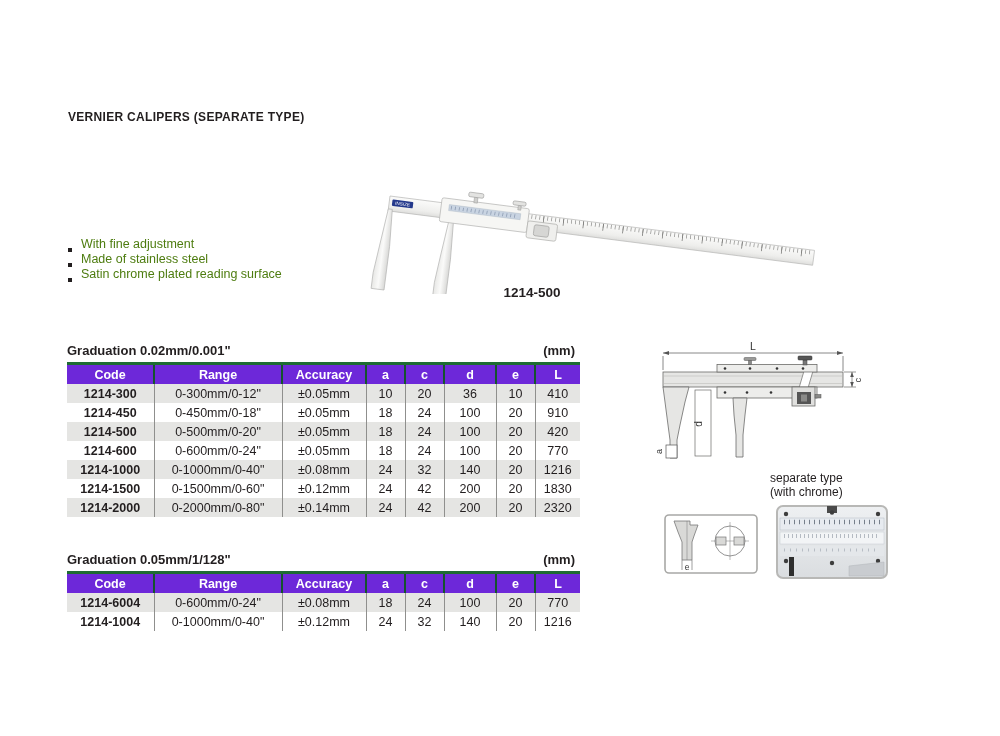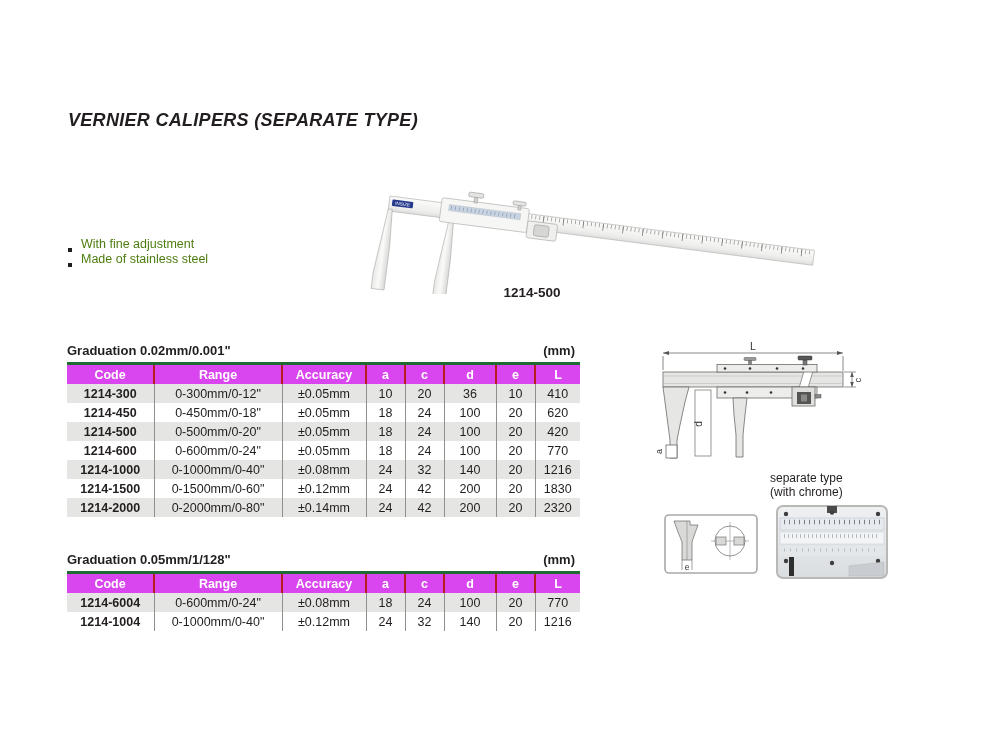"VERNIER CALIPERS (SEPARATE TYPE)" .page-title { font-size: 18px -> 12px; font-style: italic -> none }
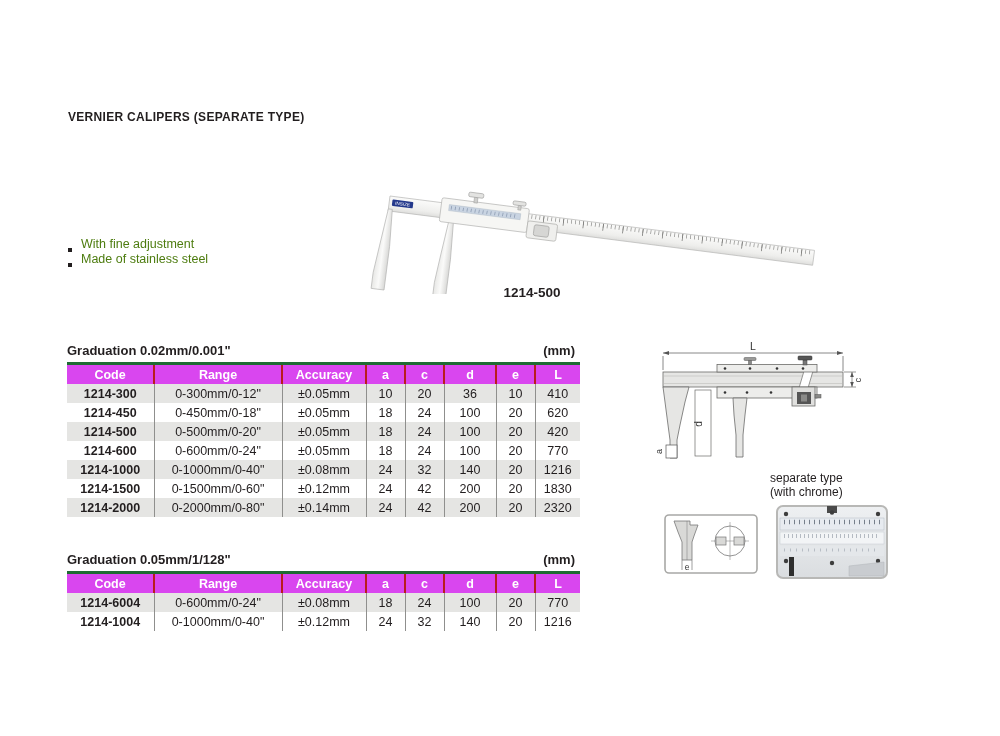"Satin chrome plated reading surface" div.feature { html: none -> <div> <span></span> <span>Satin chrome plated reading surface</span> </div> }
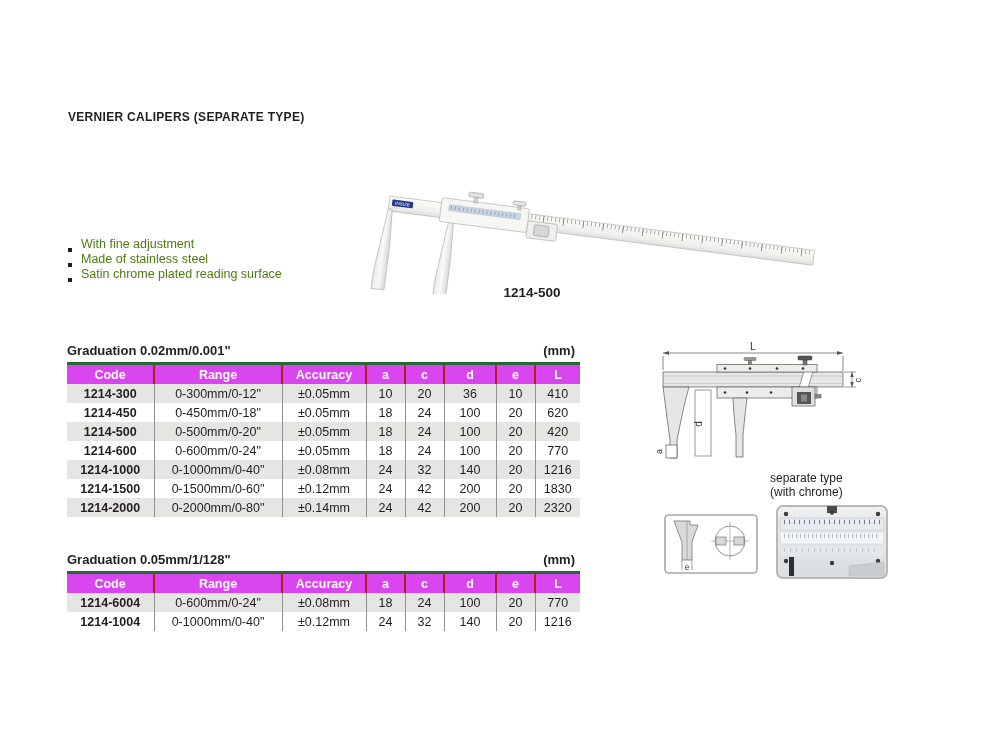"Code" table.spec-table th { background: #d946ef -> #6d28d9 }
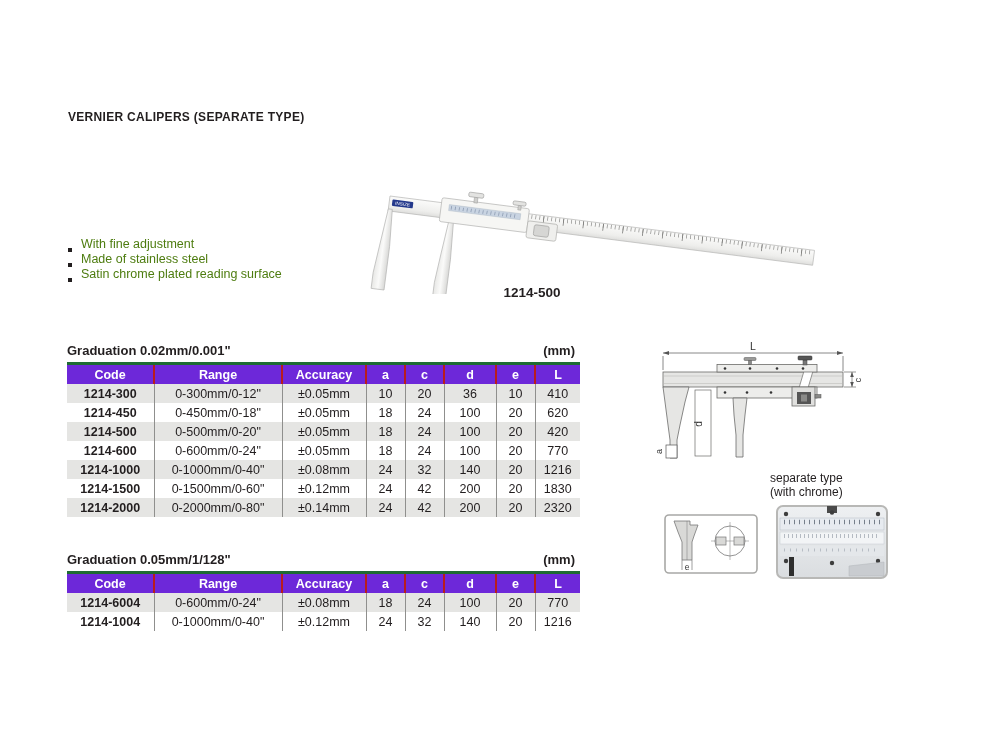"Range" table.spec-table th + th { border-left: 2px solid #b91c1c -> 2px solid #14532d }
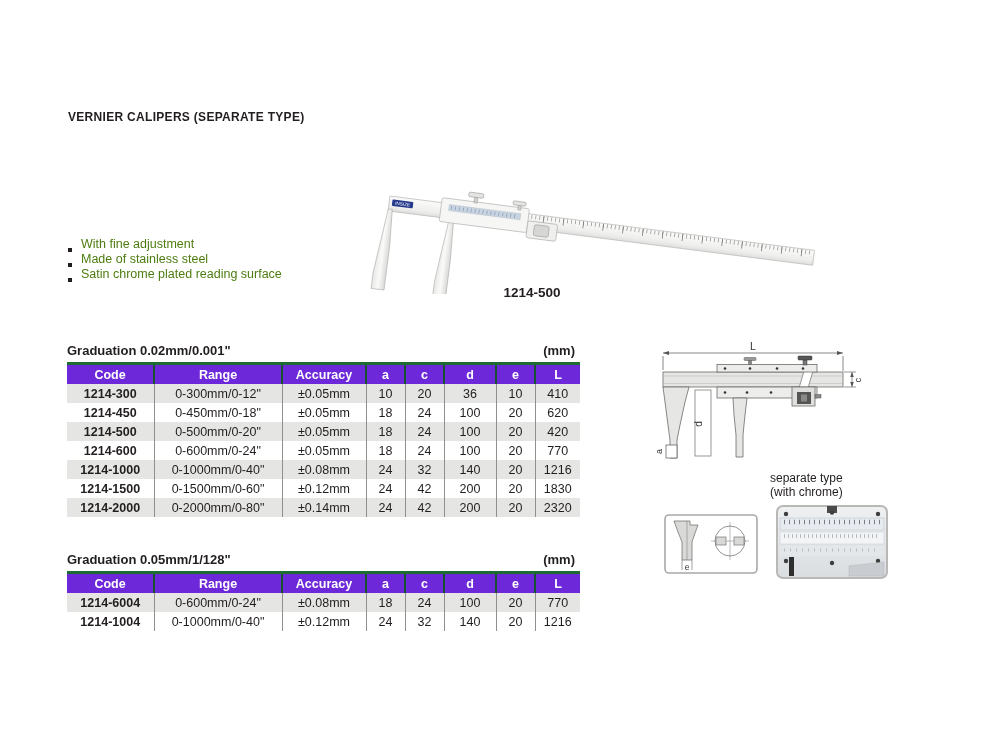"620" td.c7 { text: 620 -> 910 }
